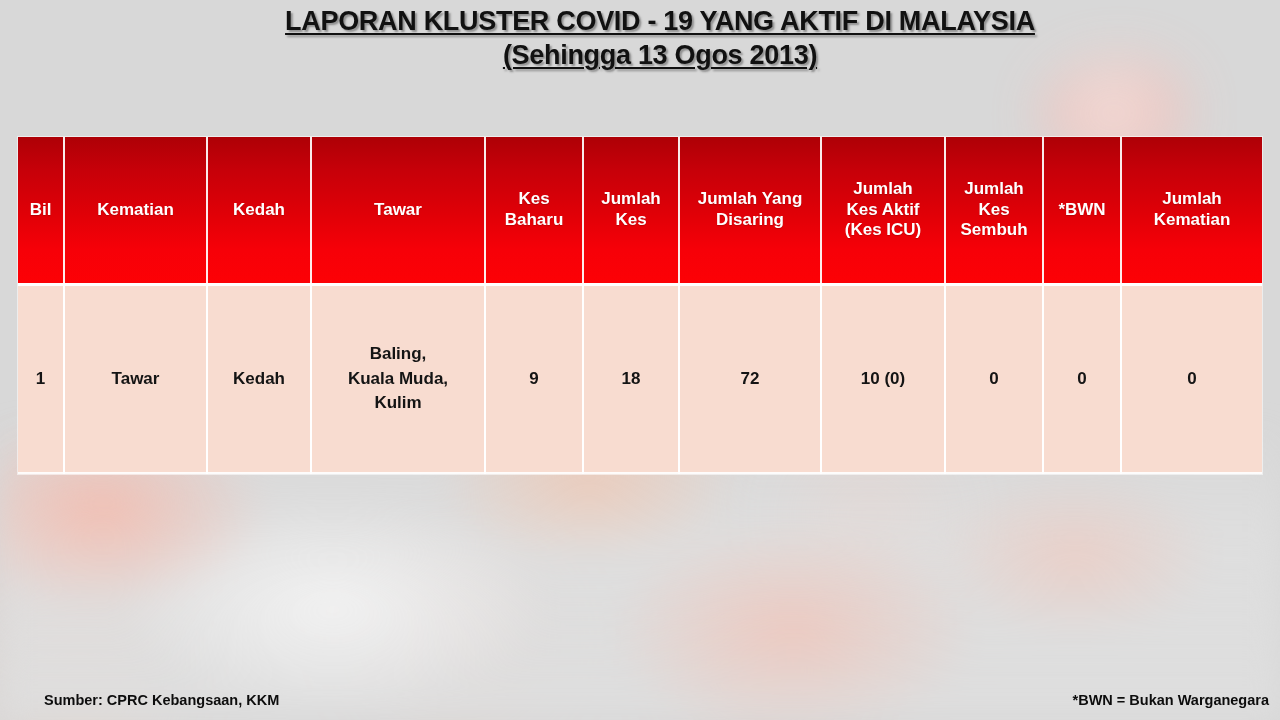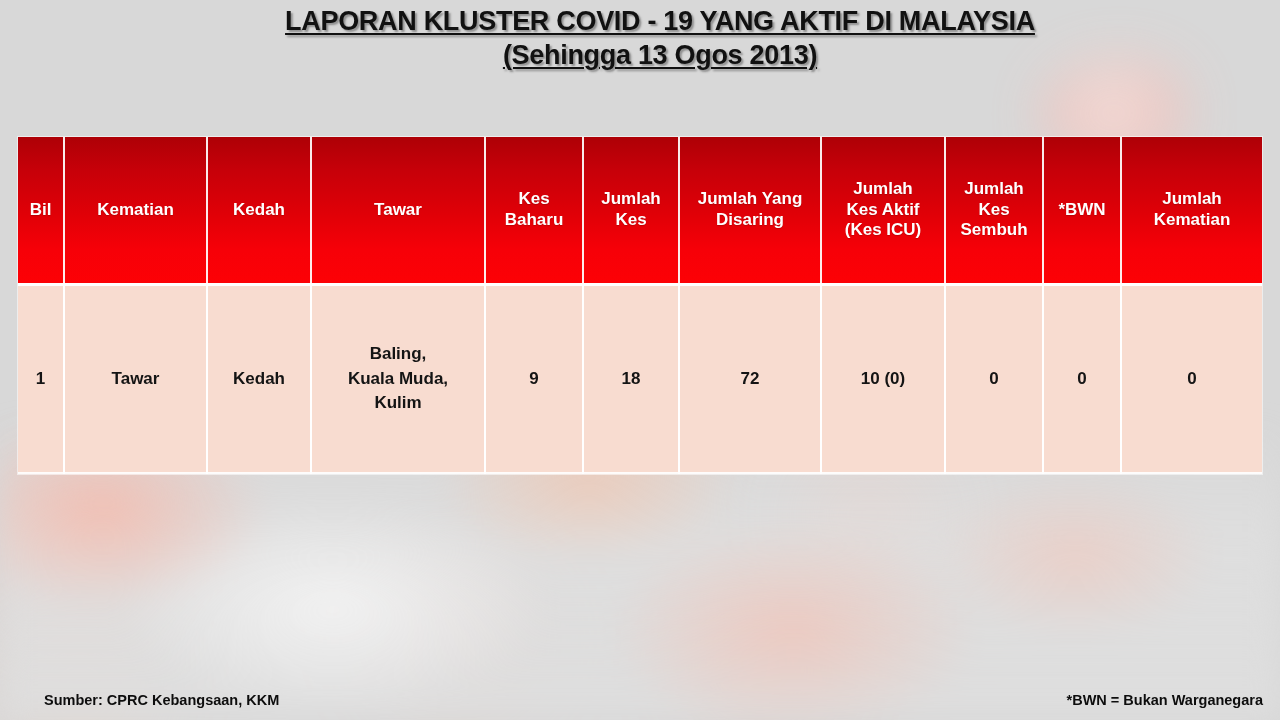"*BWN = Bukan Warganegara" #footer-note { right: 17px -> 11px }
